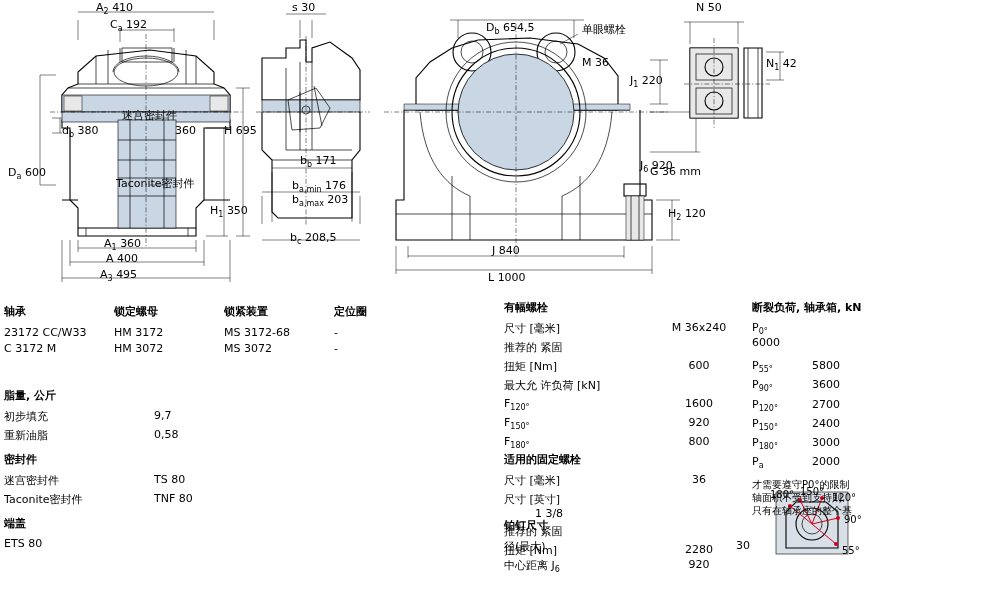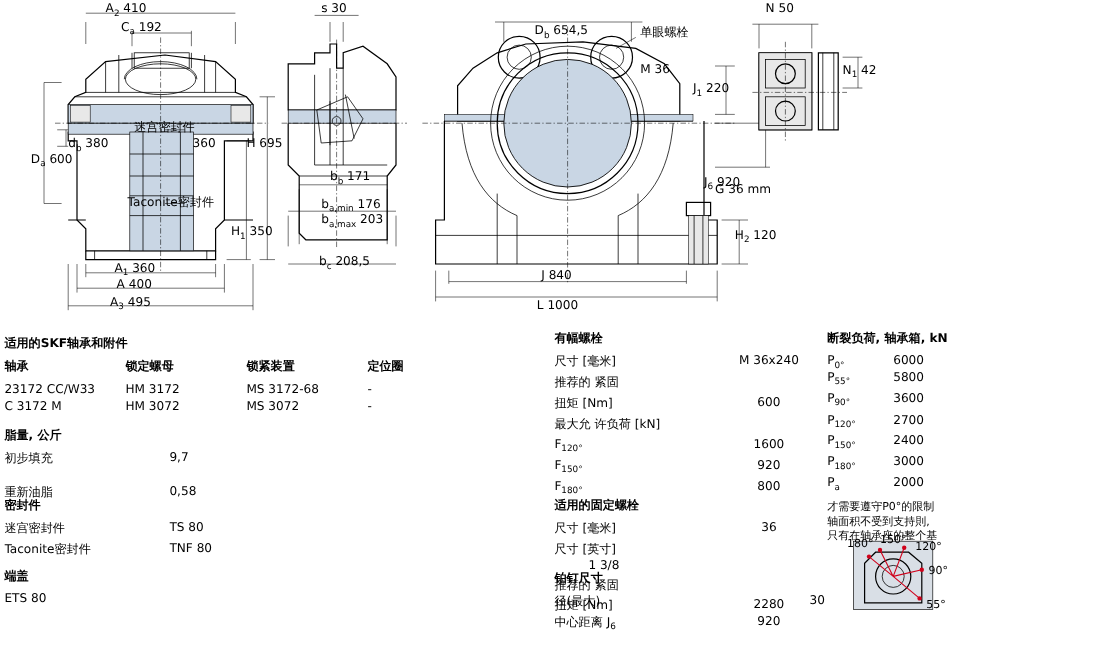"Da 600" div.lbl { margin-left: 20px -> none; top: 139px -> 167px }
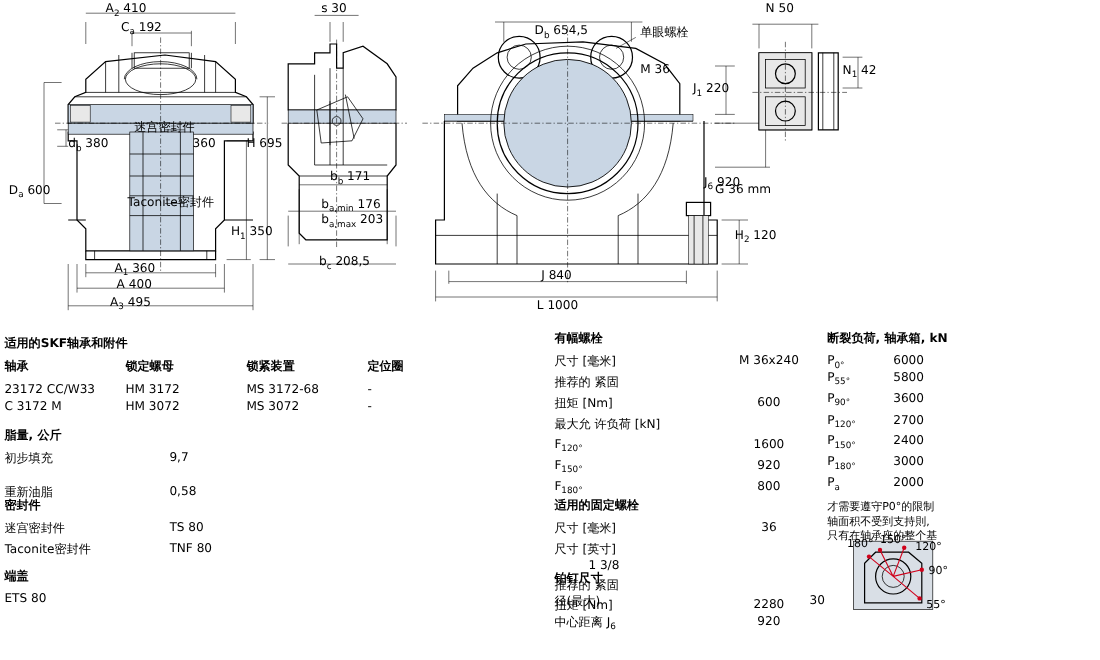"适用的SKF轴承和附件" div.hdr { html: <div>适用的SKF轴承和附件</div> -> none }
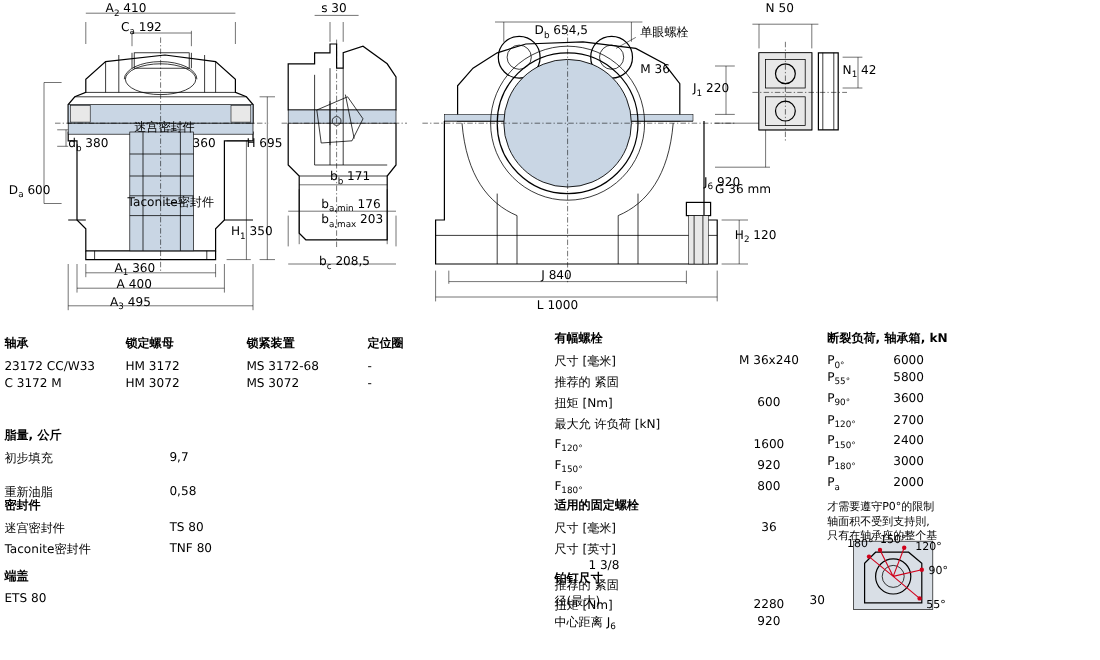"P0°" div.row { flex-direction: none -> column; margin-bottom: 0 -> 10px }
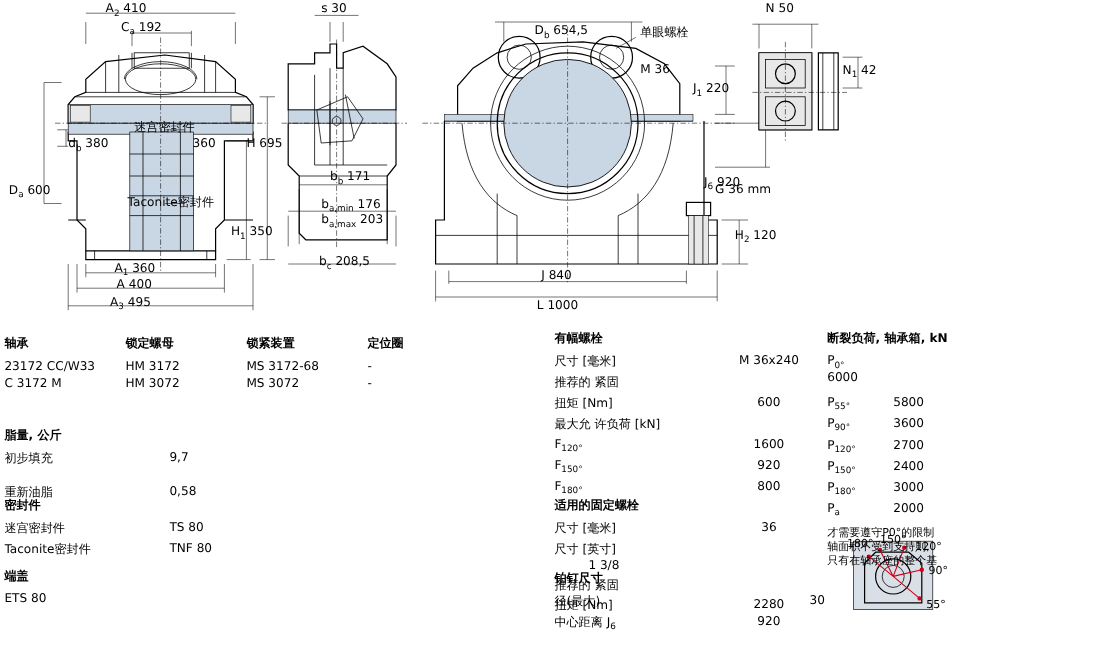"初步填充" div.row { margin-bottom: 16px -> 4px }
